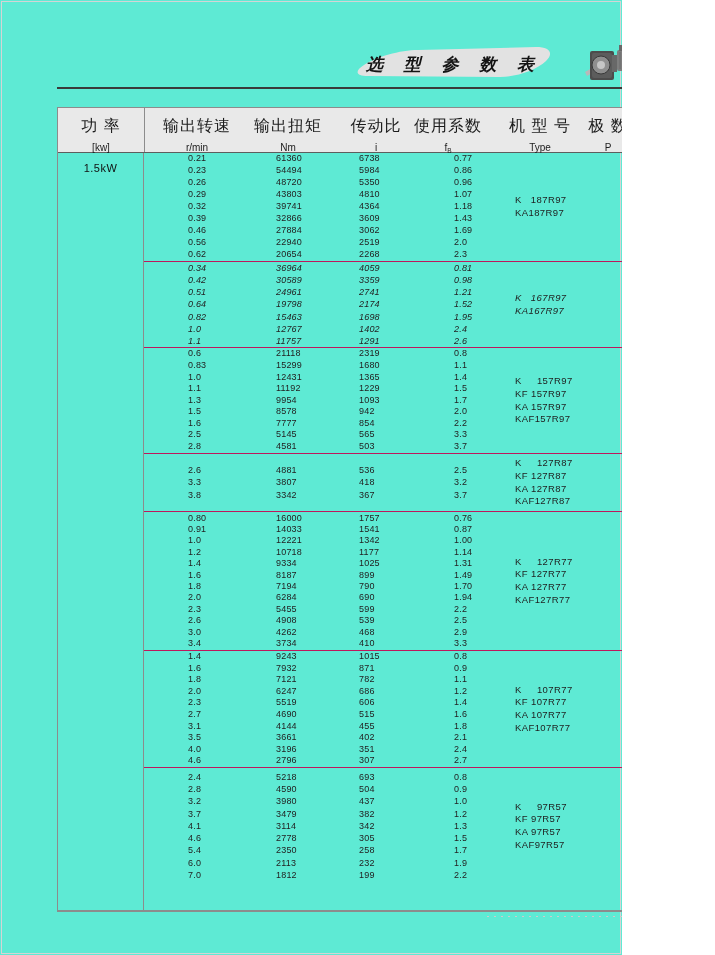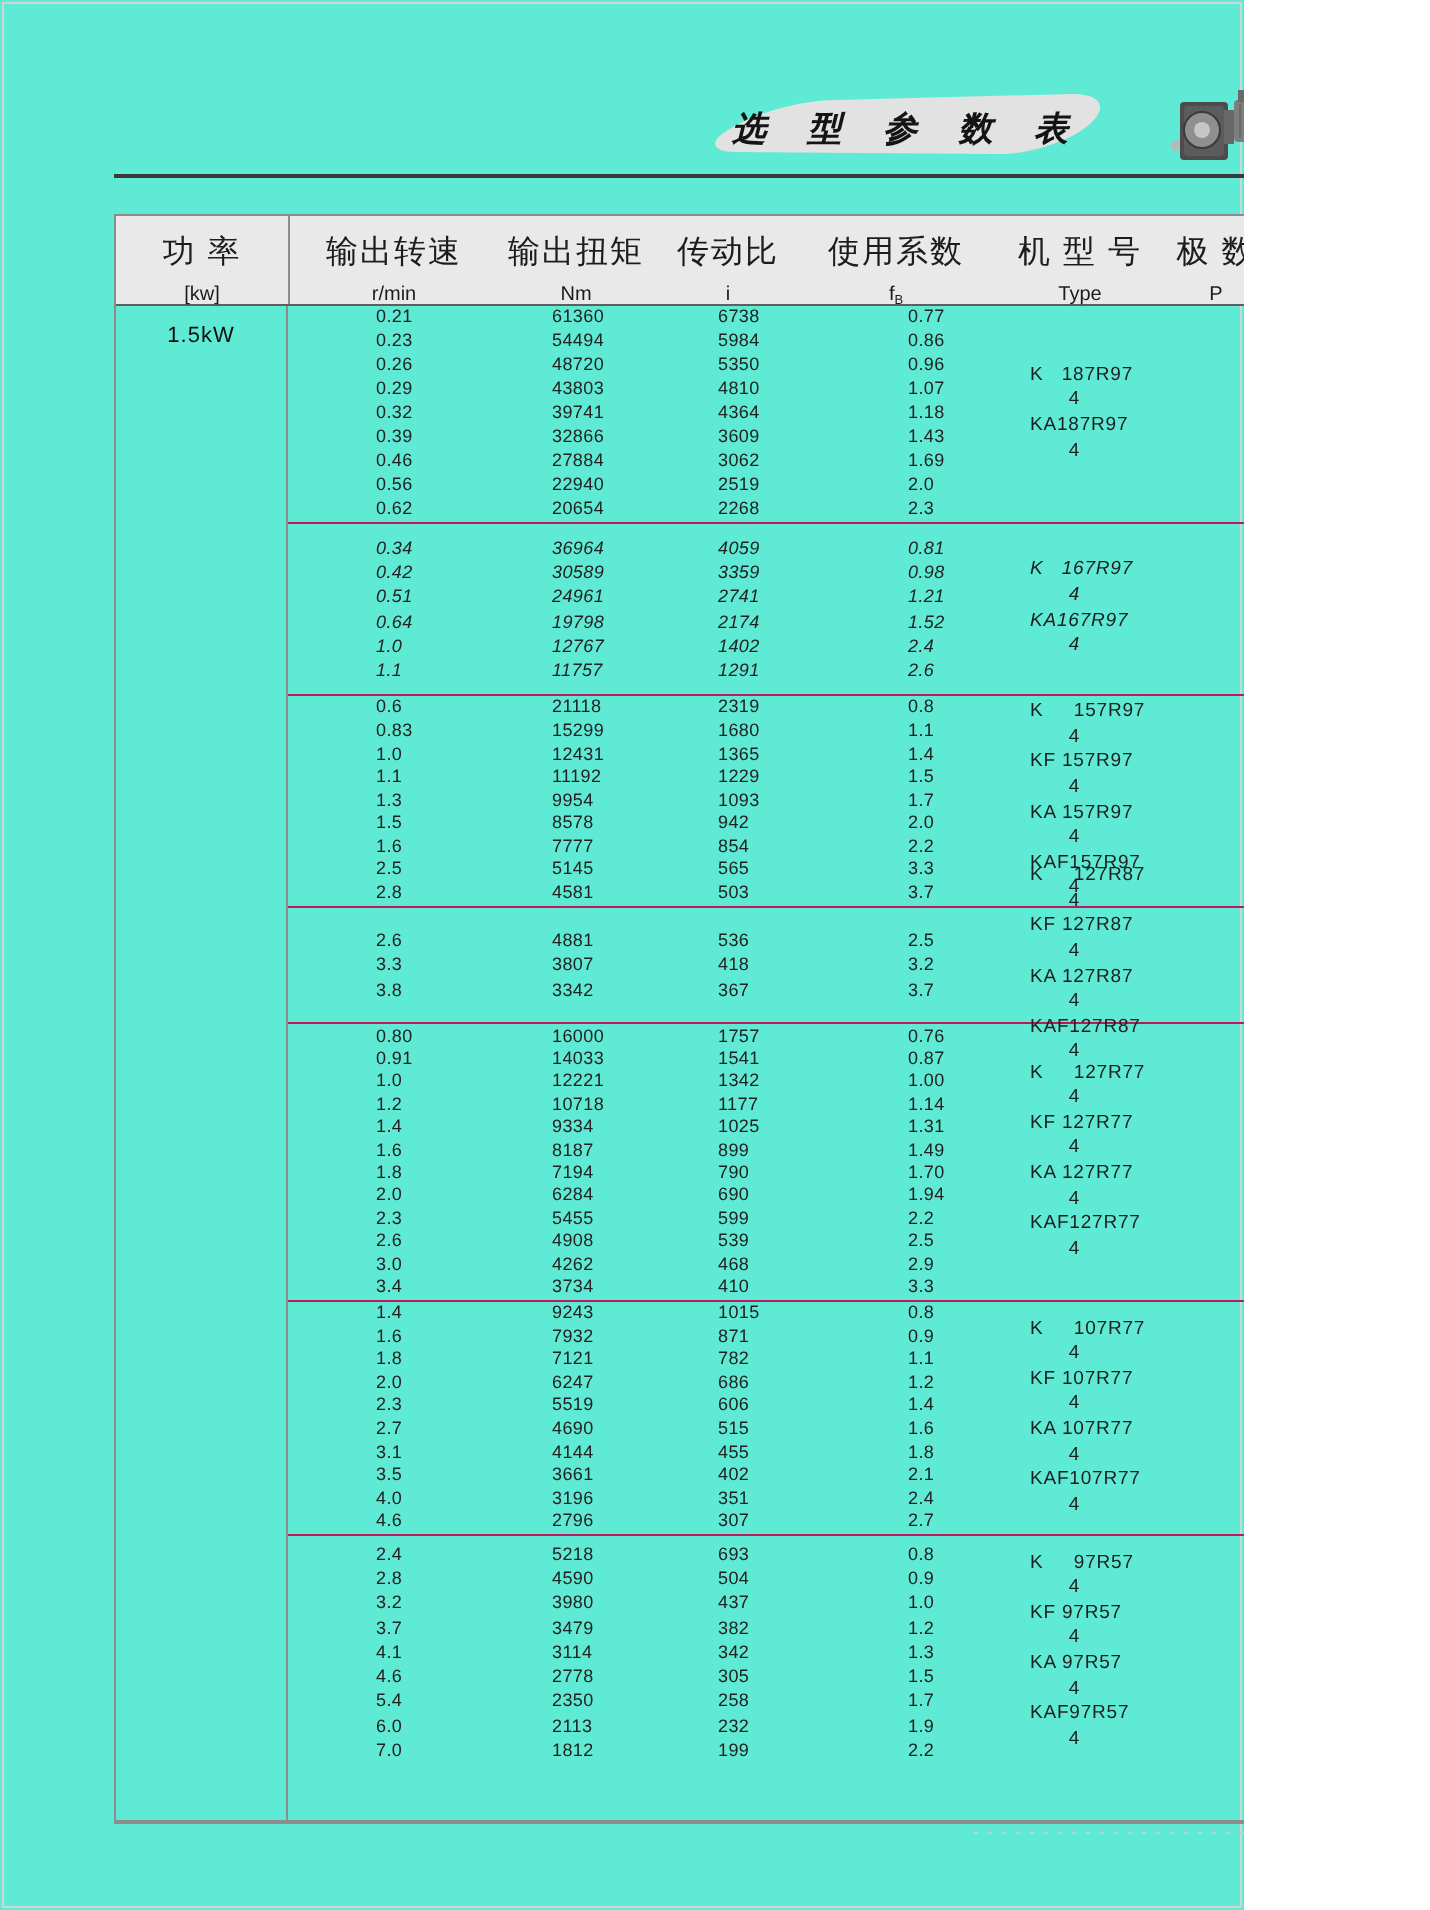"传动比" div.hcell { left: 306px -> 318px }
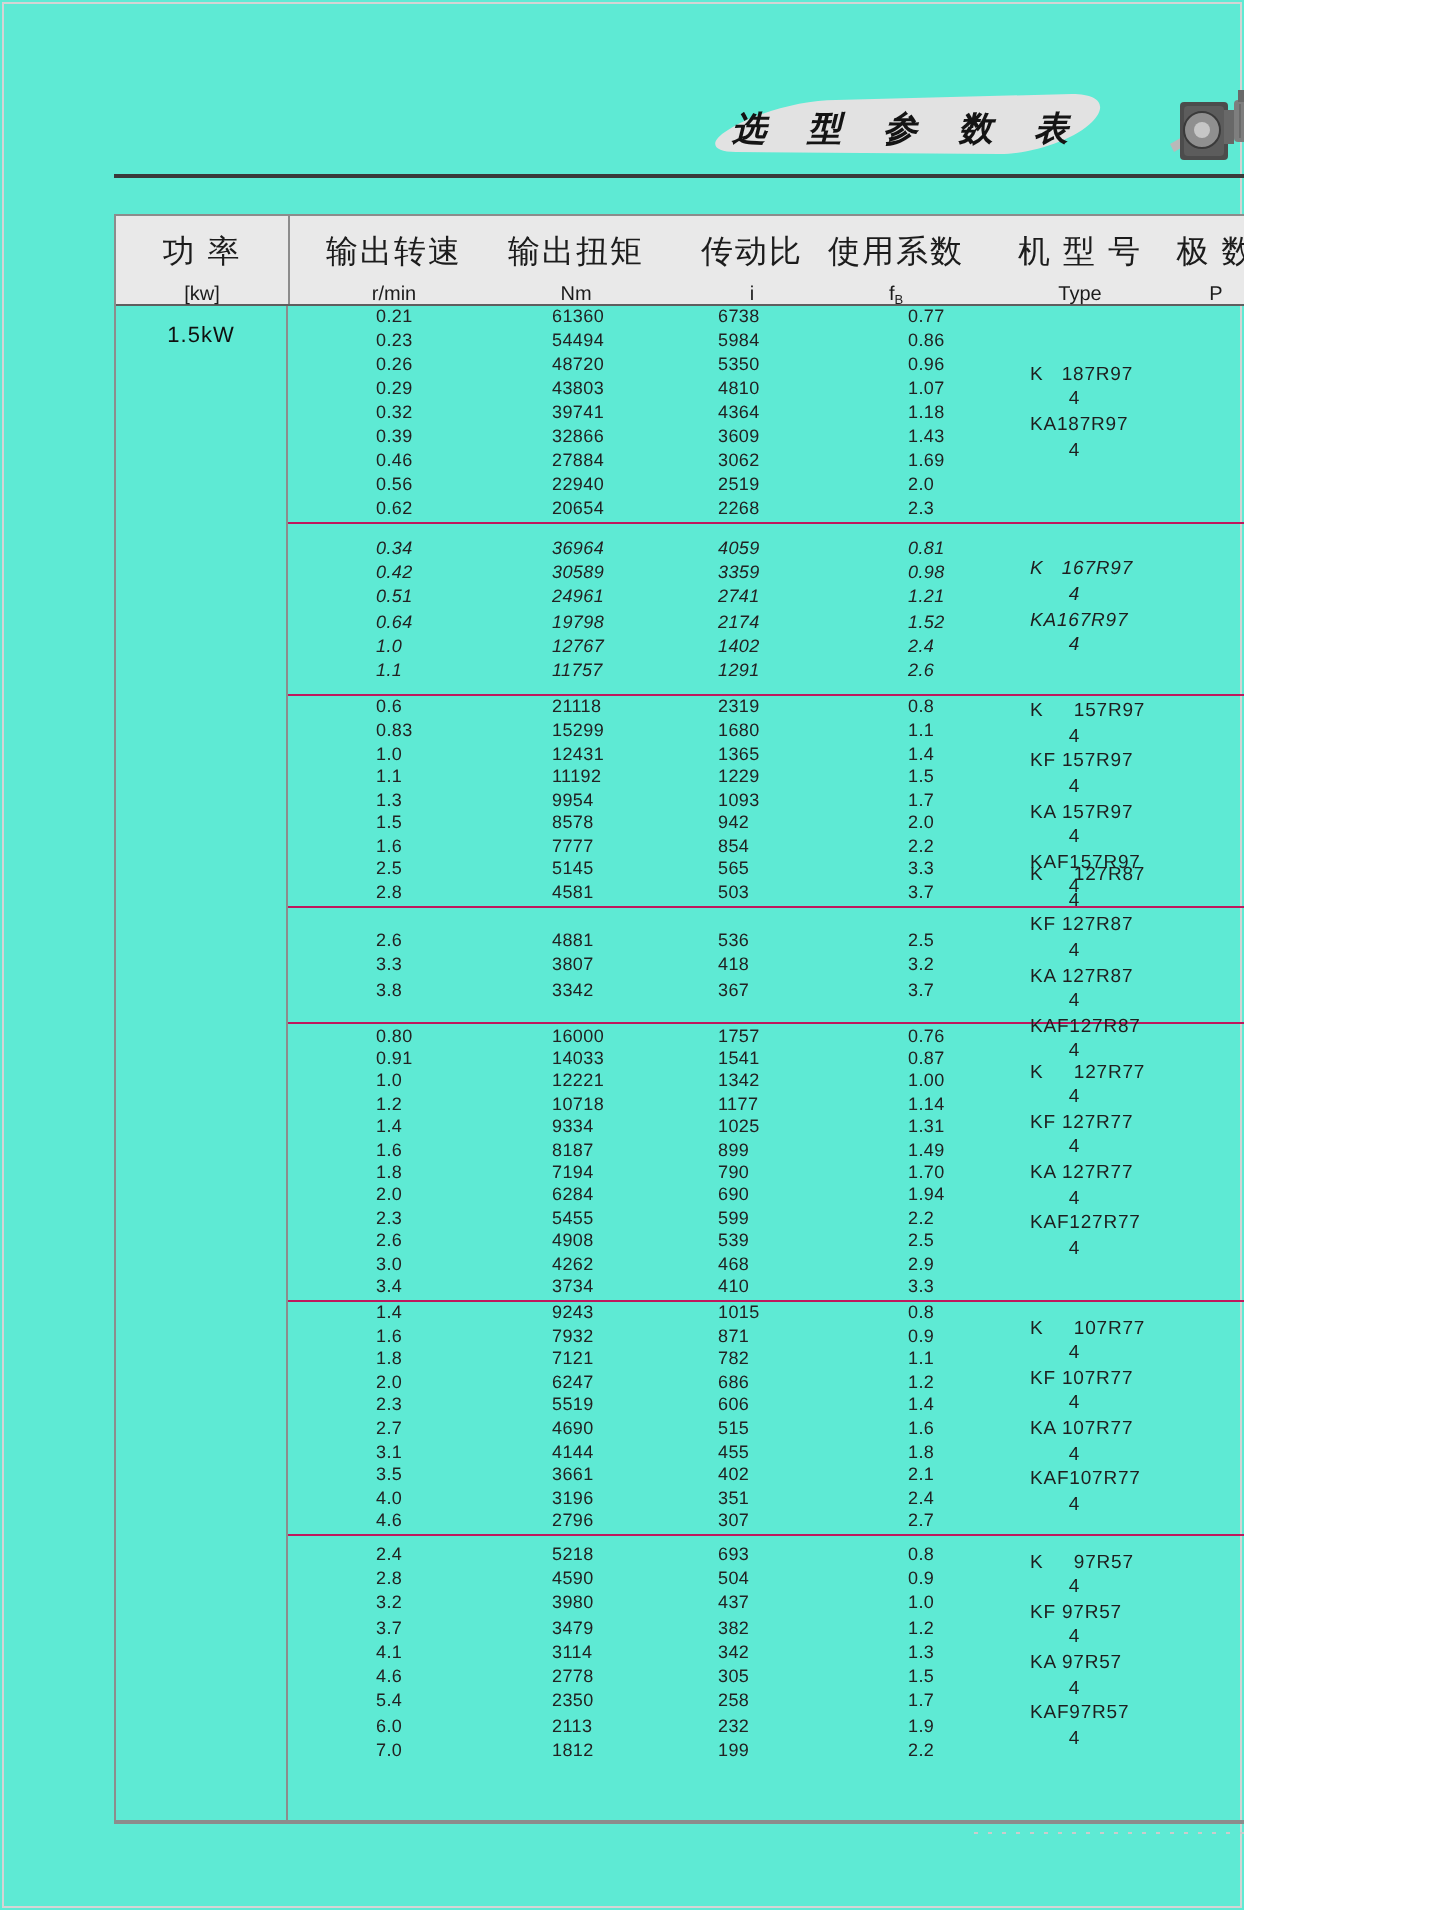"K 187R97" .model-row { flex-direction: column -> none }
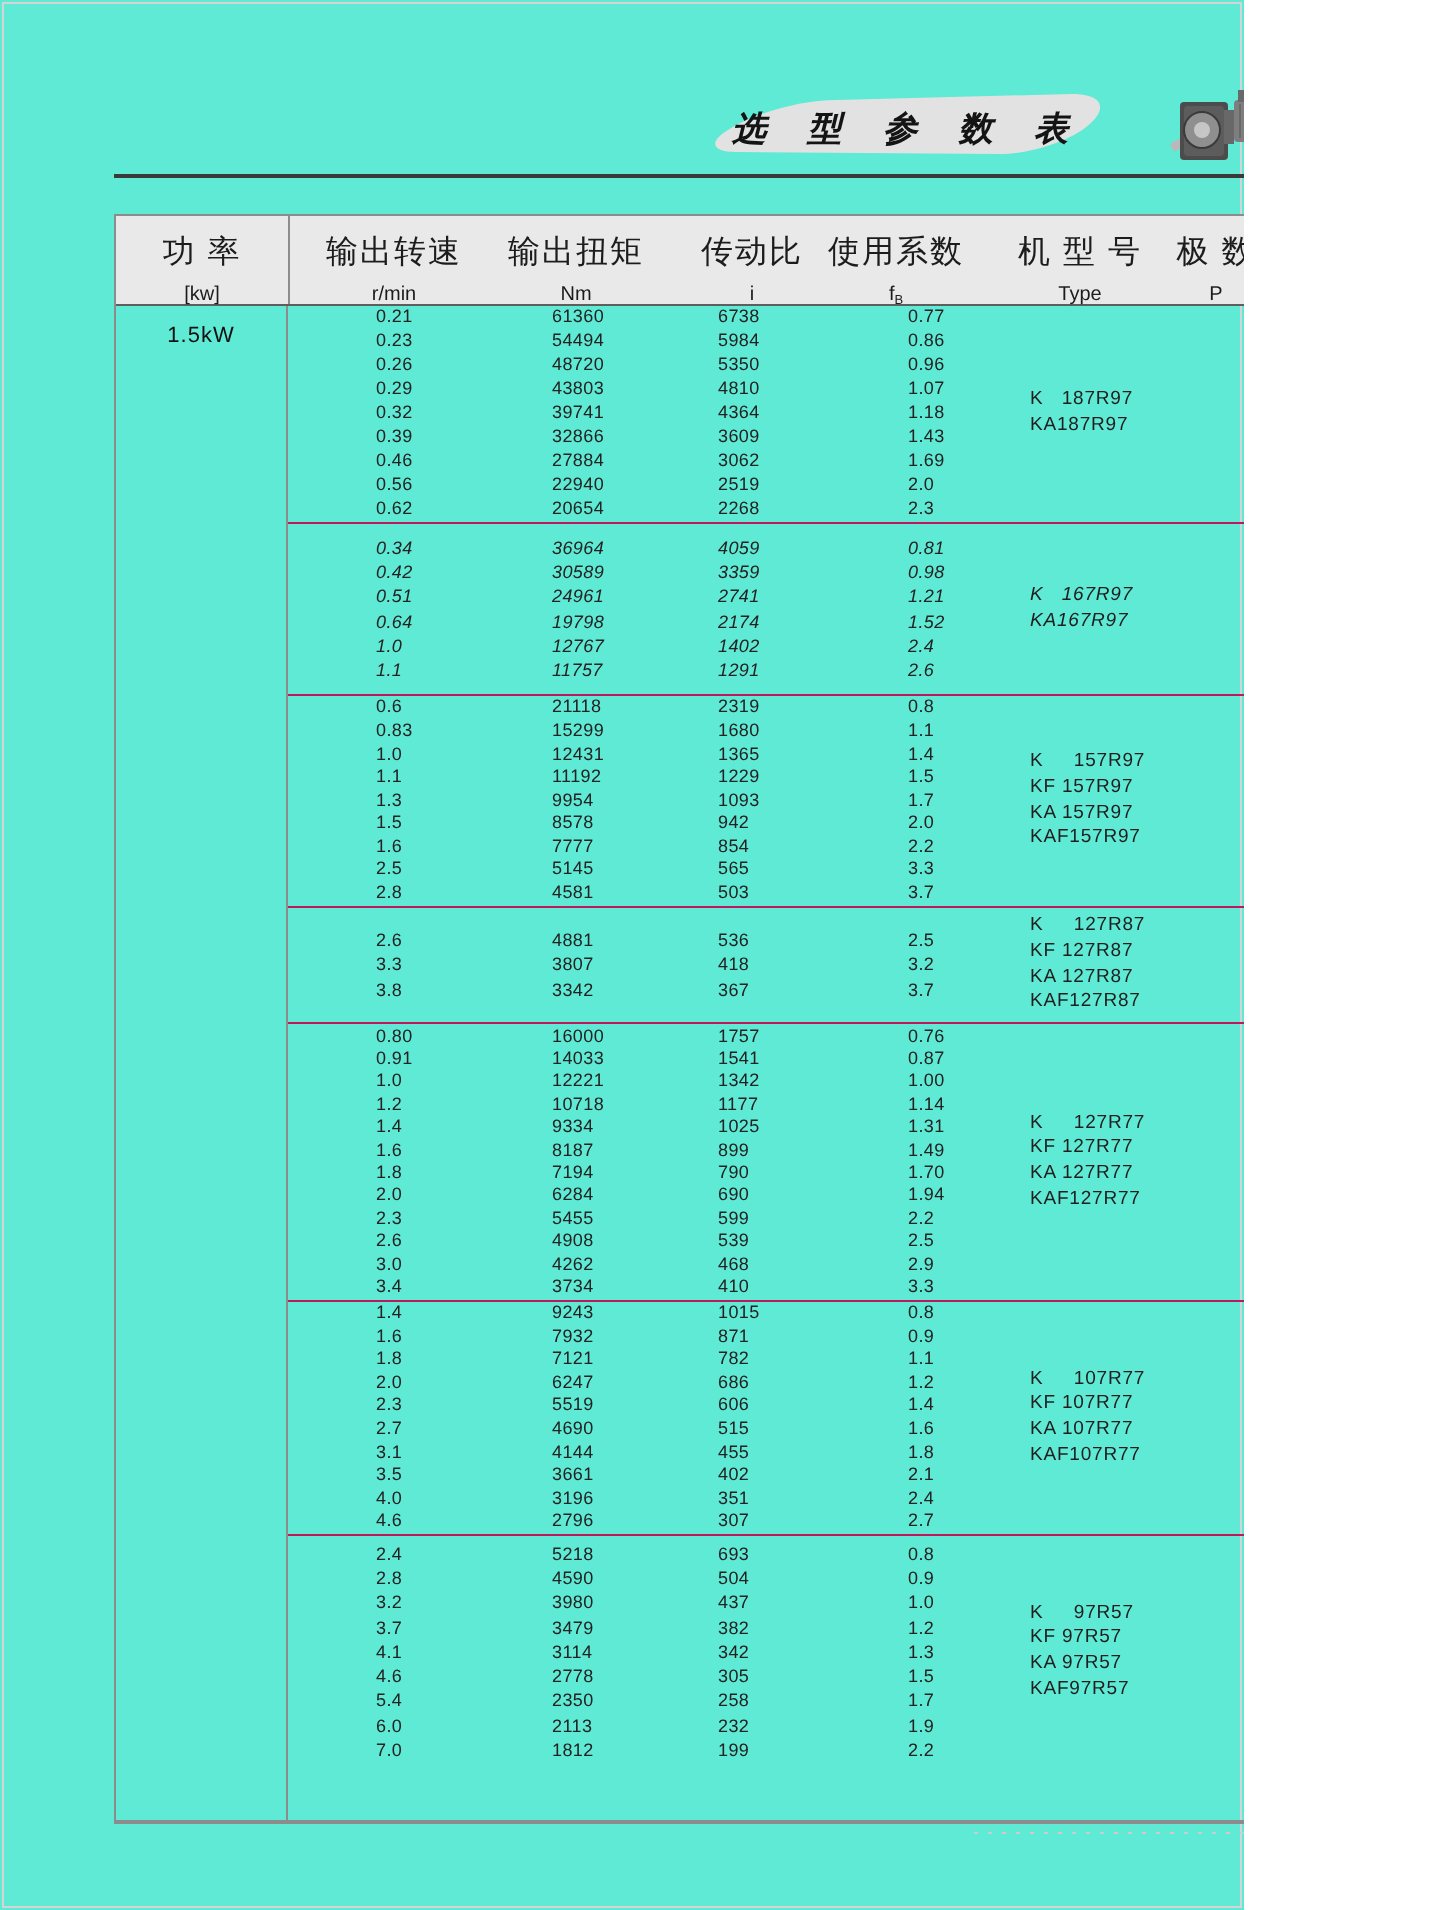"0.82" div.row { html: none -> <div> <span>0.82</span> <span>15463</span> <span>1698</span> <span>1.95</span> </div> }
